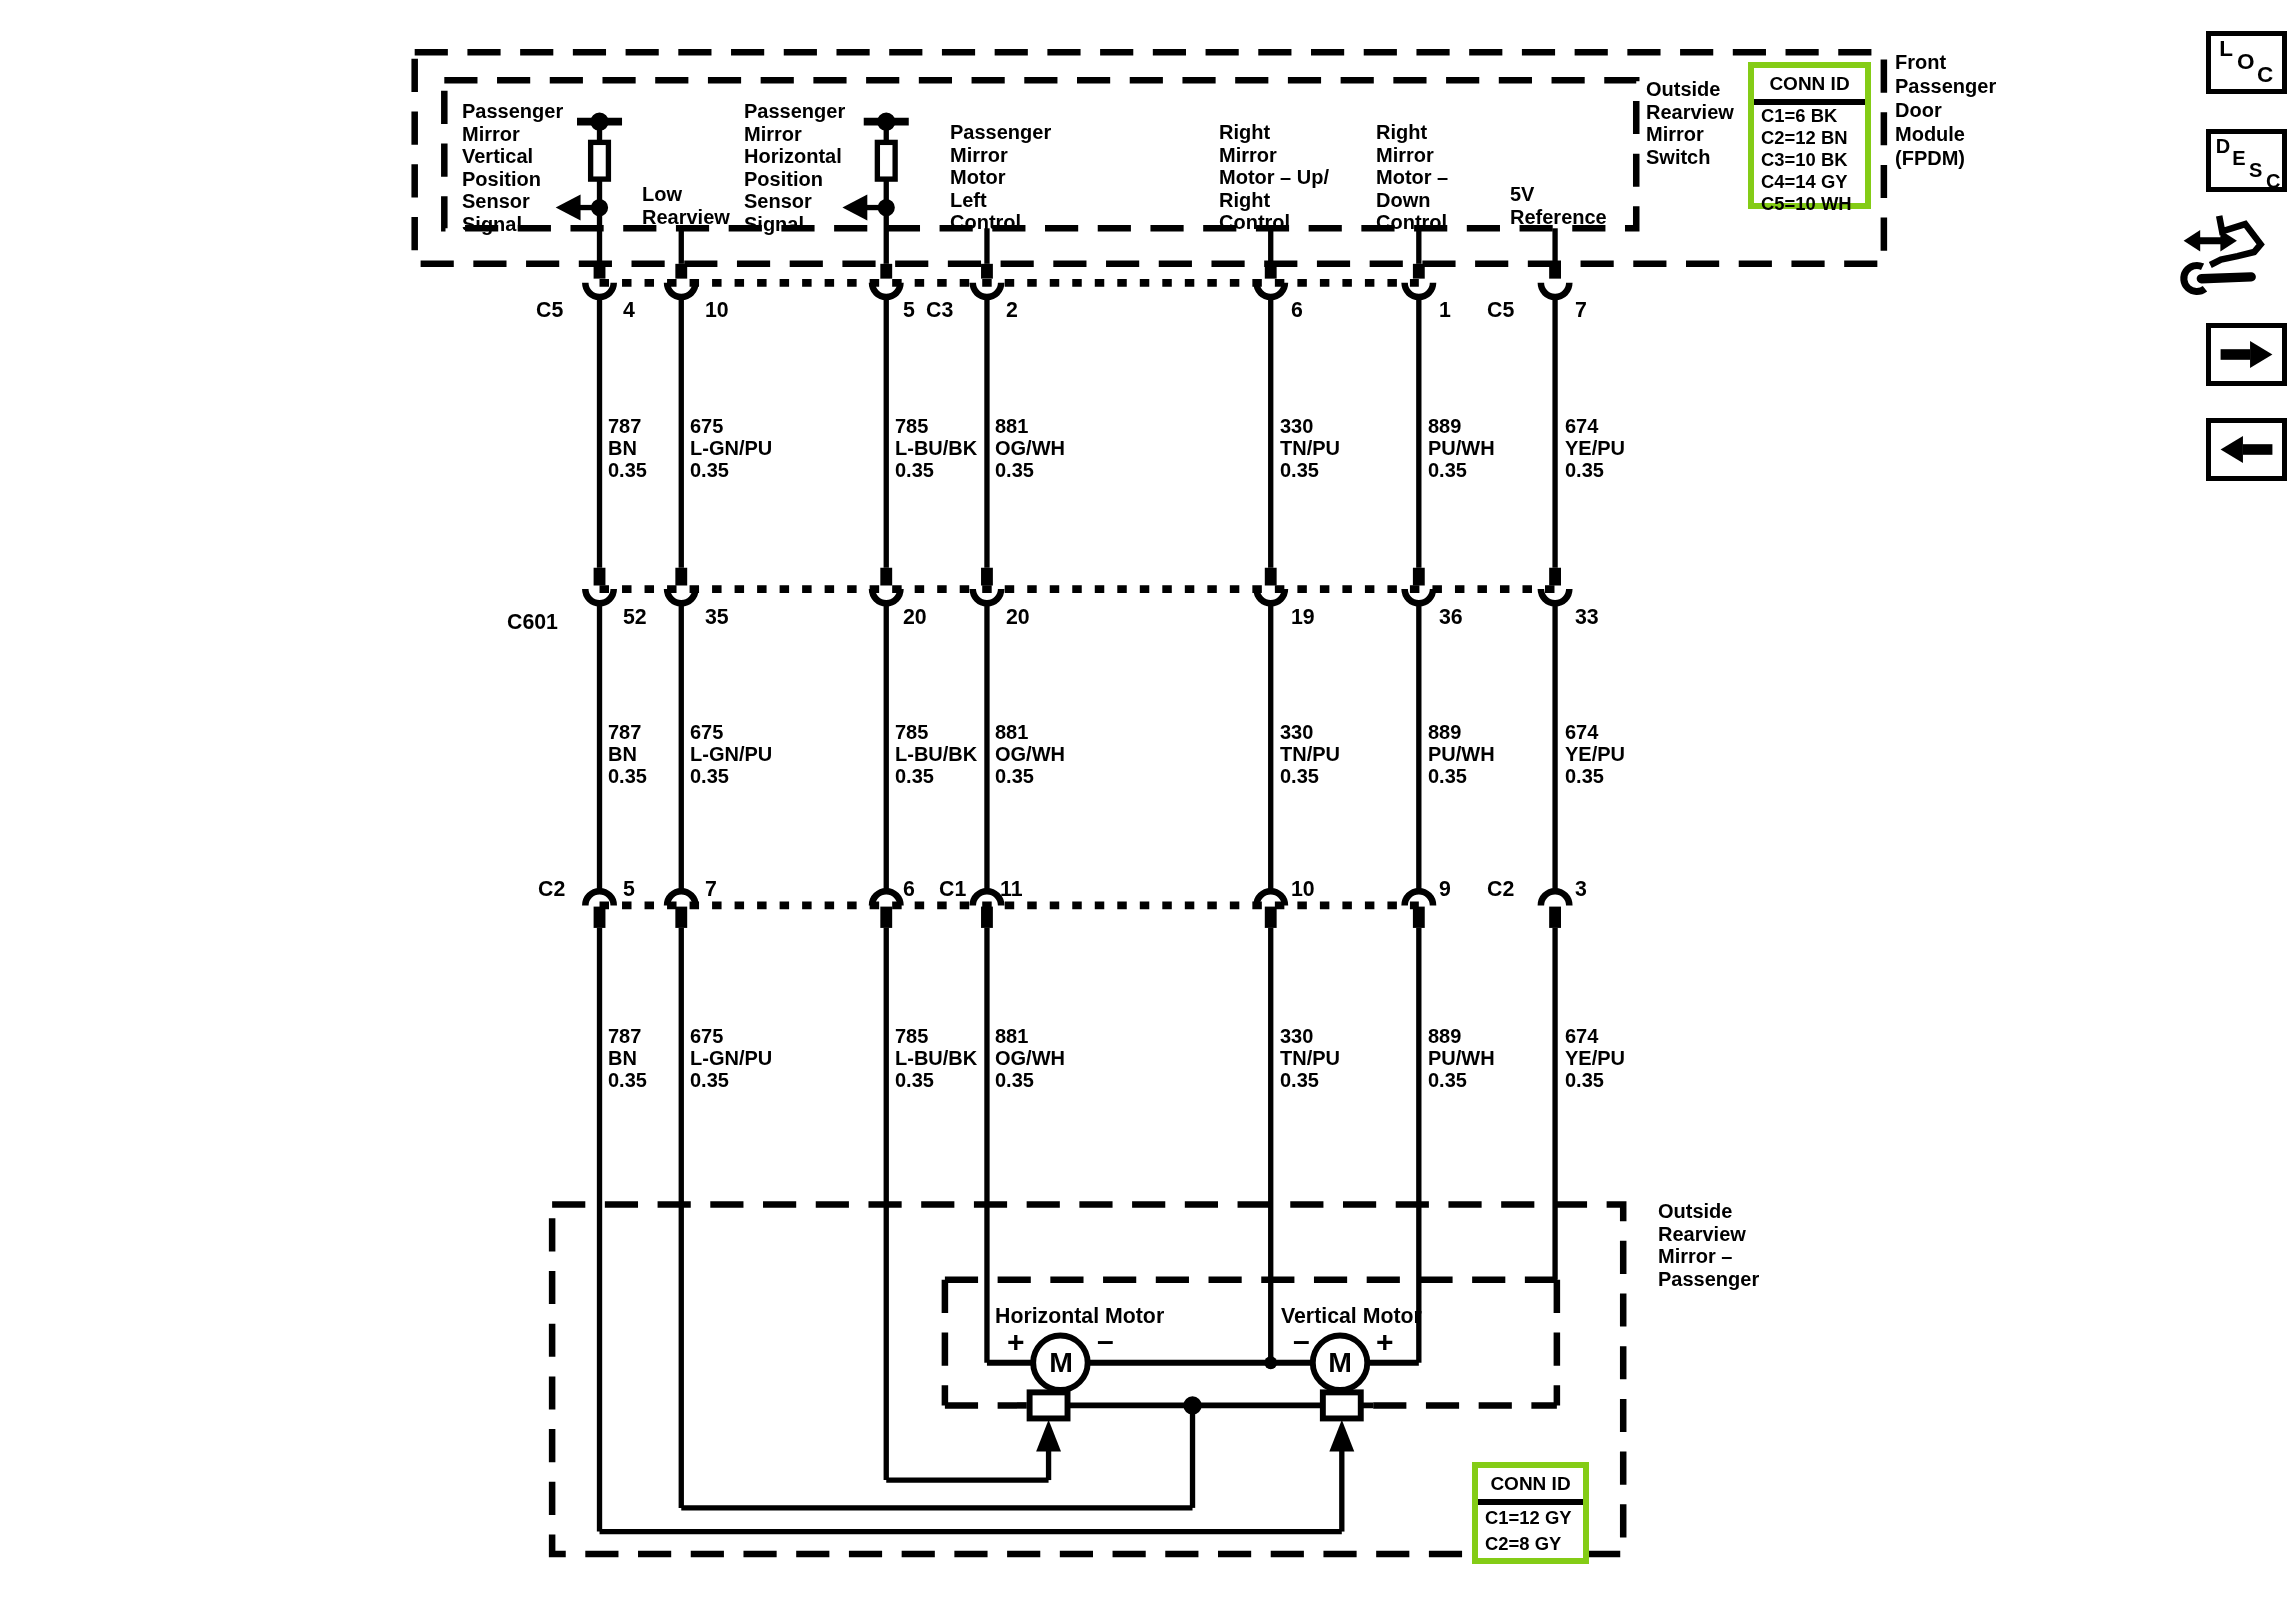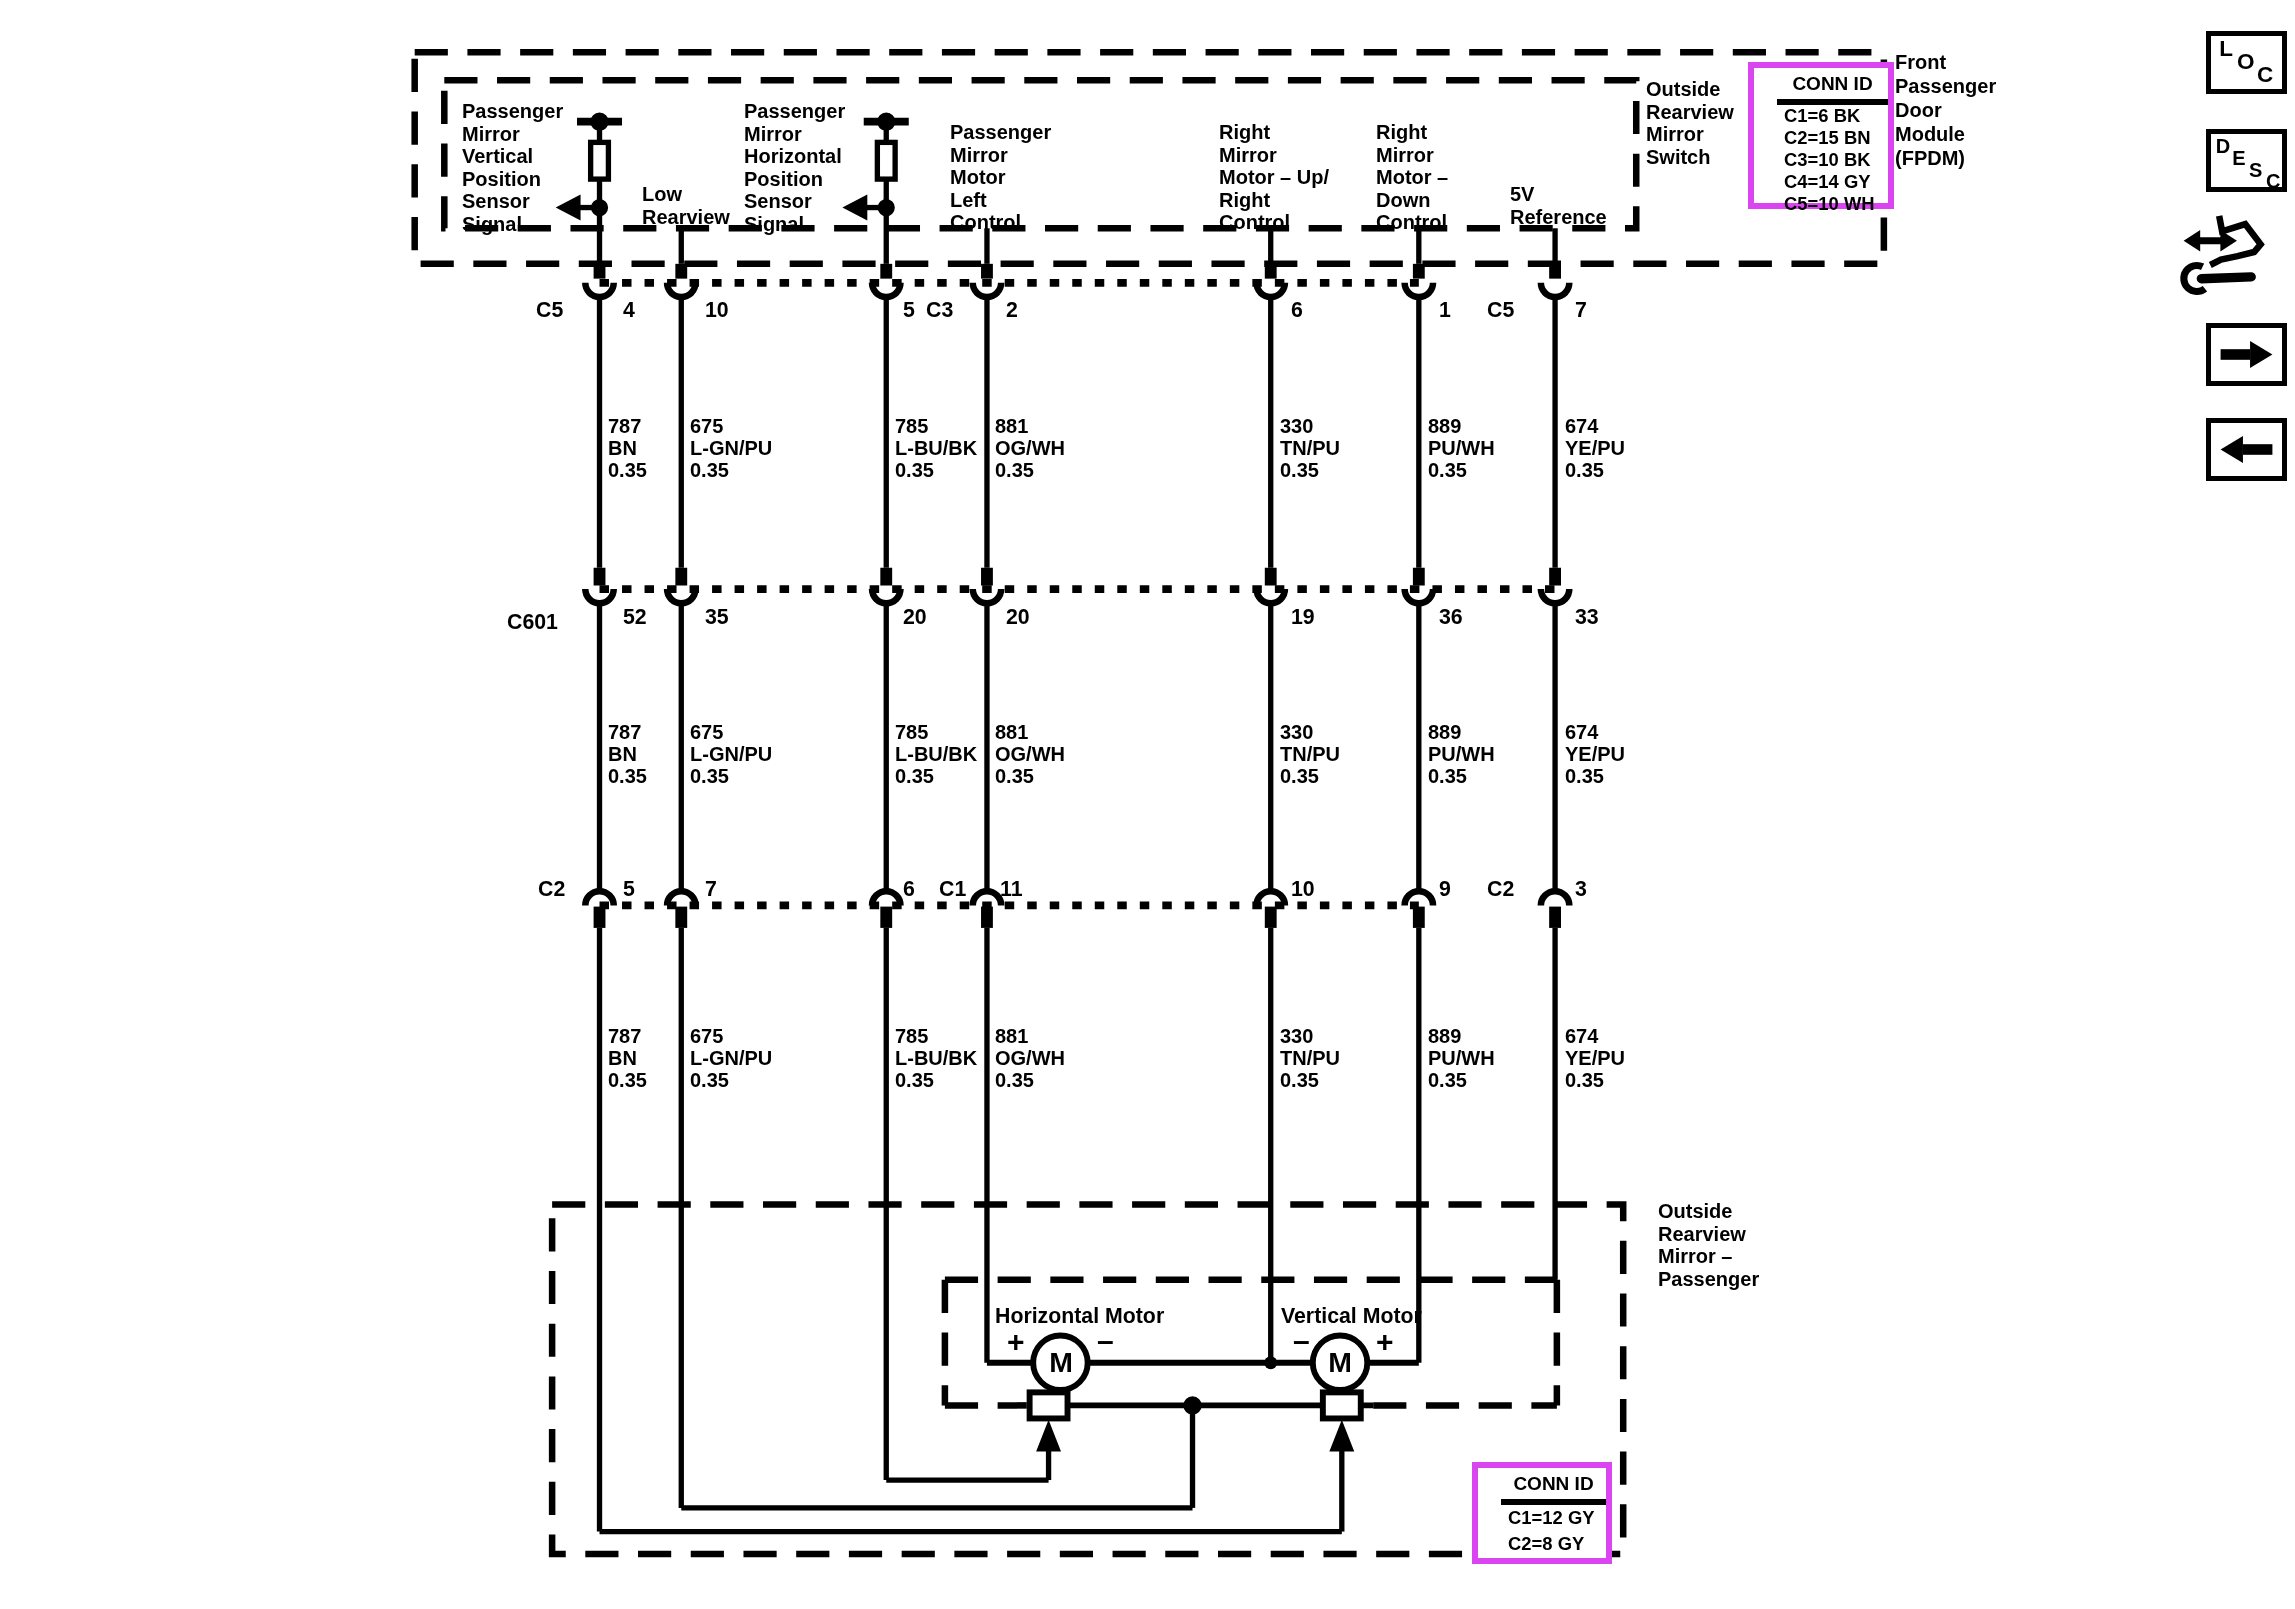"CONN ID" .connid { border: 6px solid #d946ef -> 6px solid #84cc16; padding-left: 23px -> none }
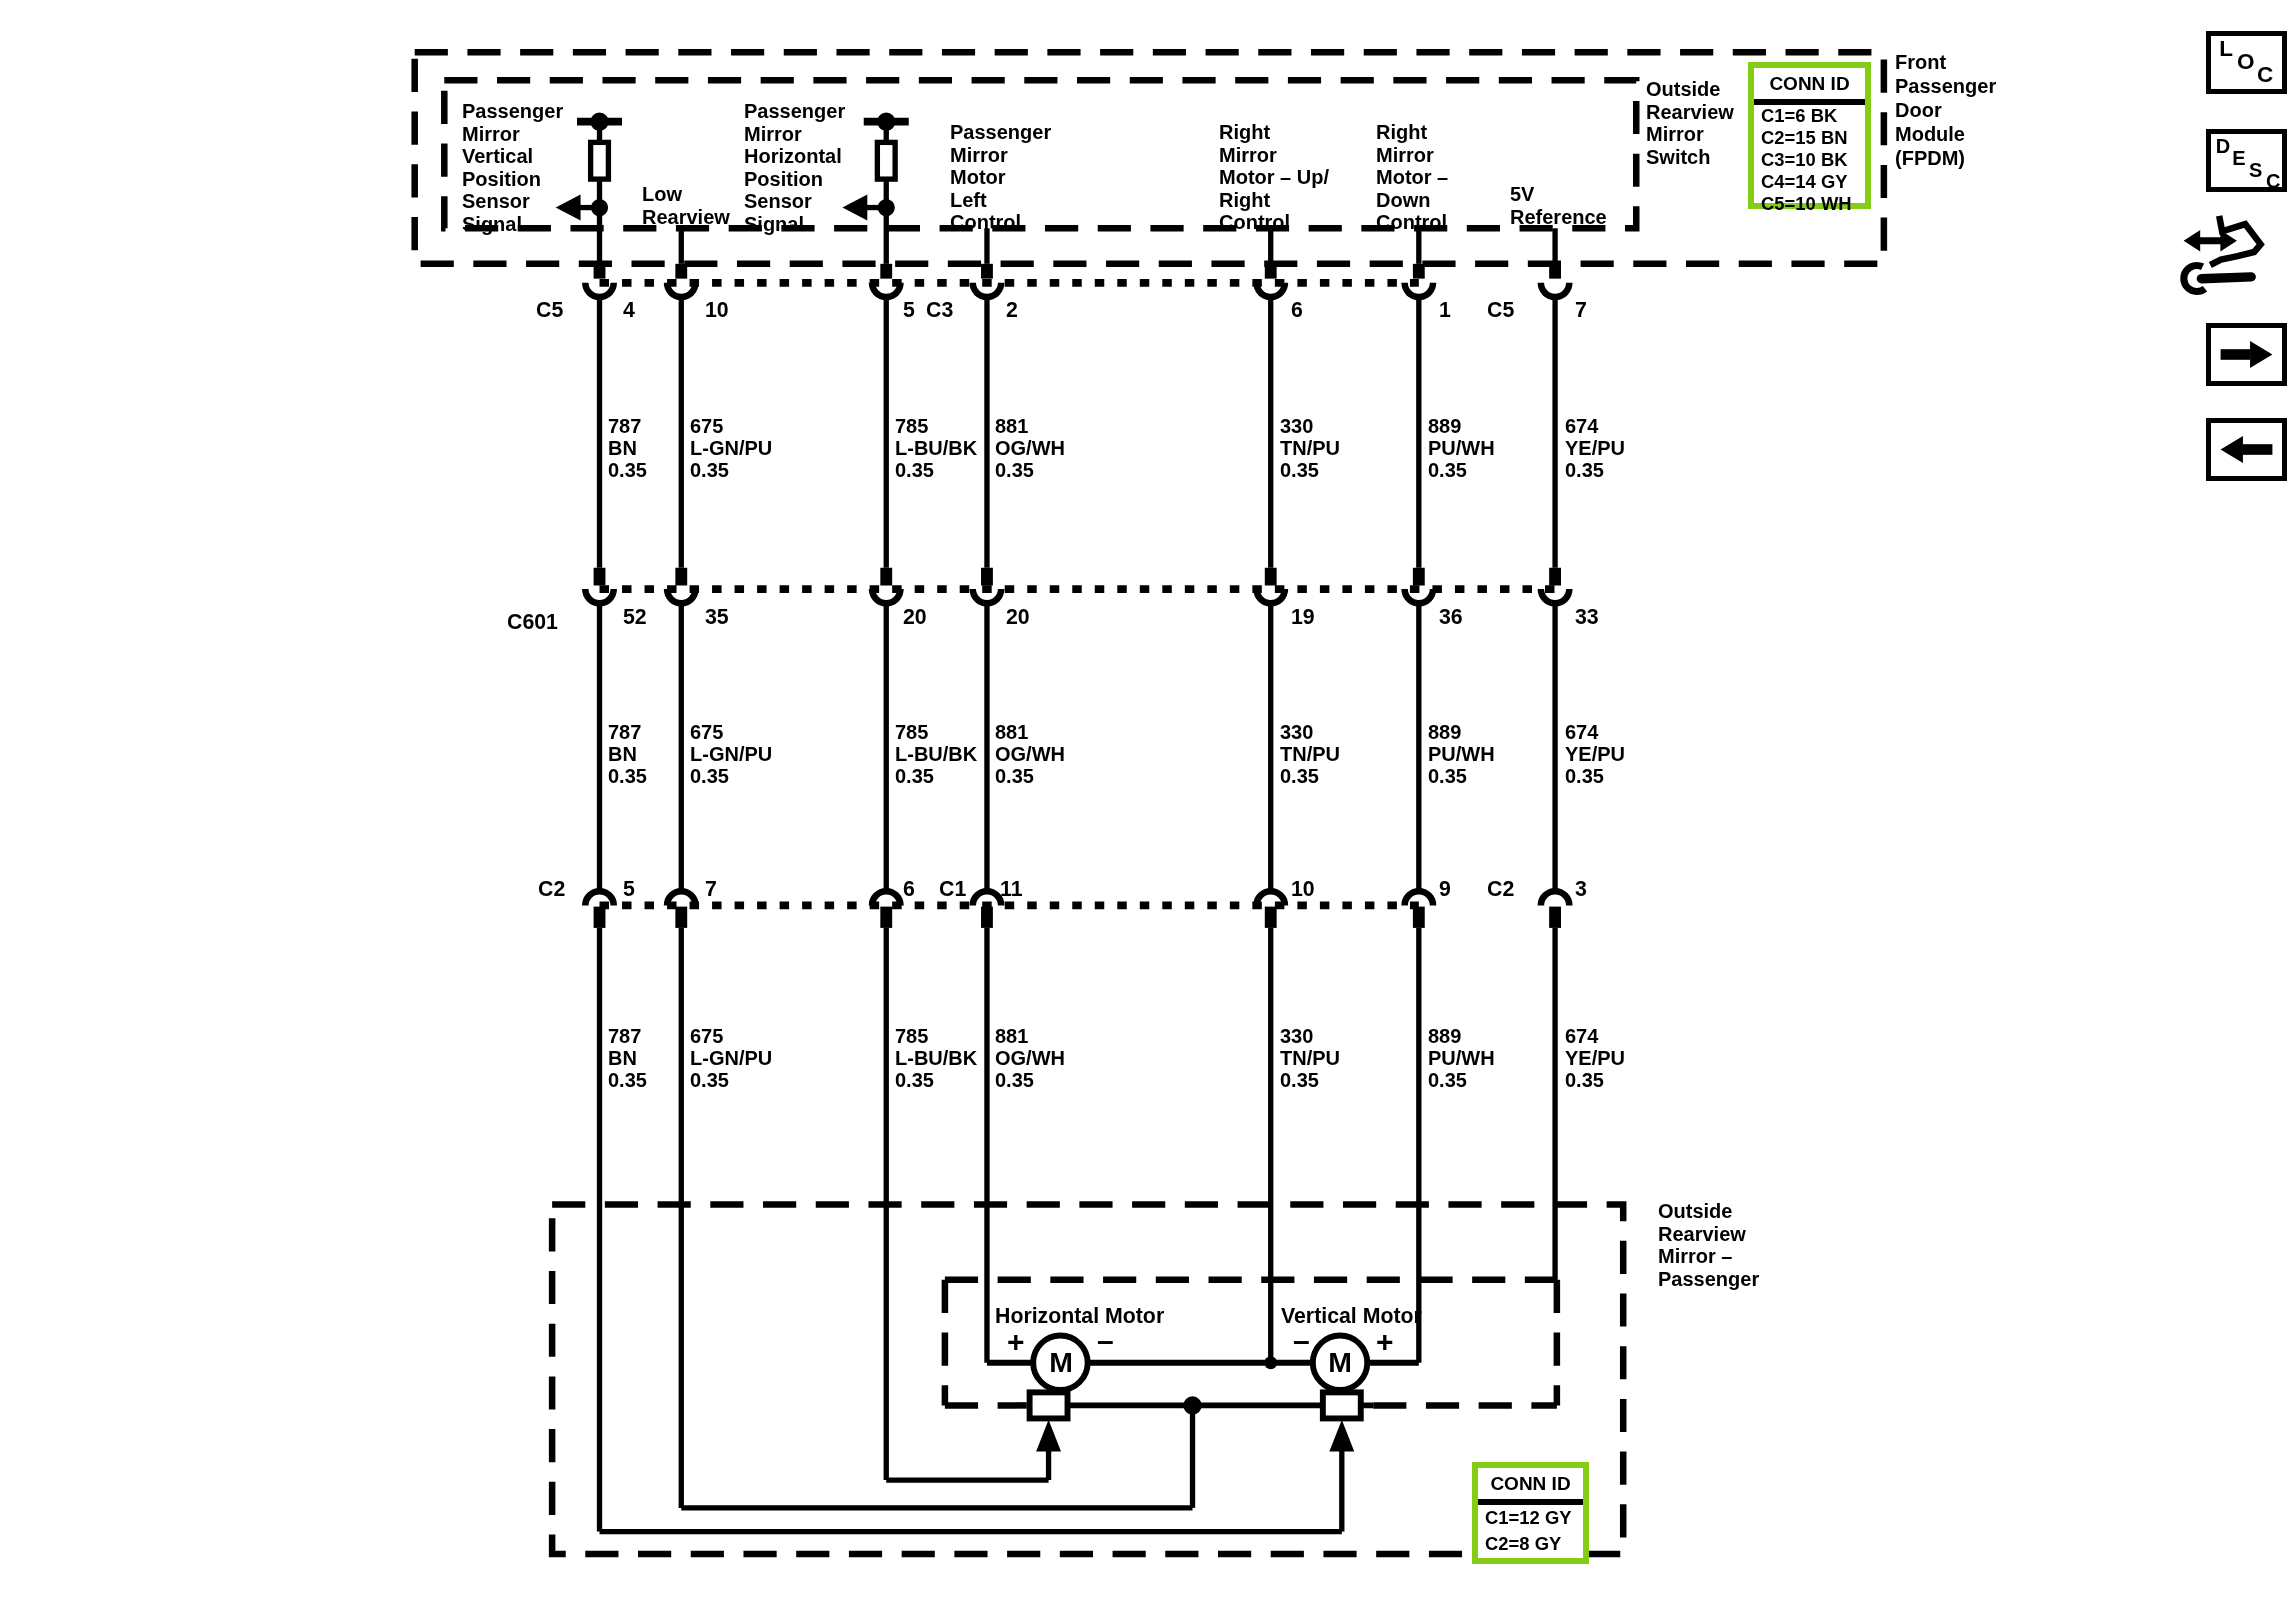"C2=15 BN" div.cirow { text: 15 -> 12 }
